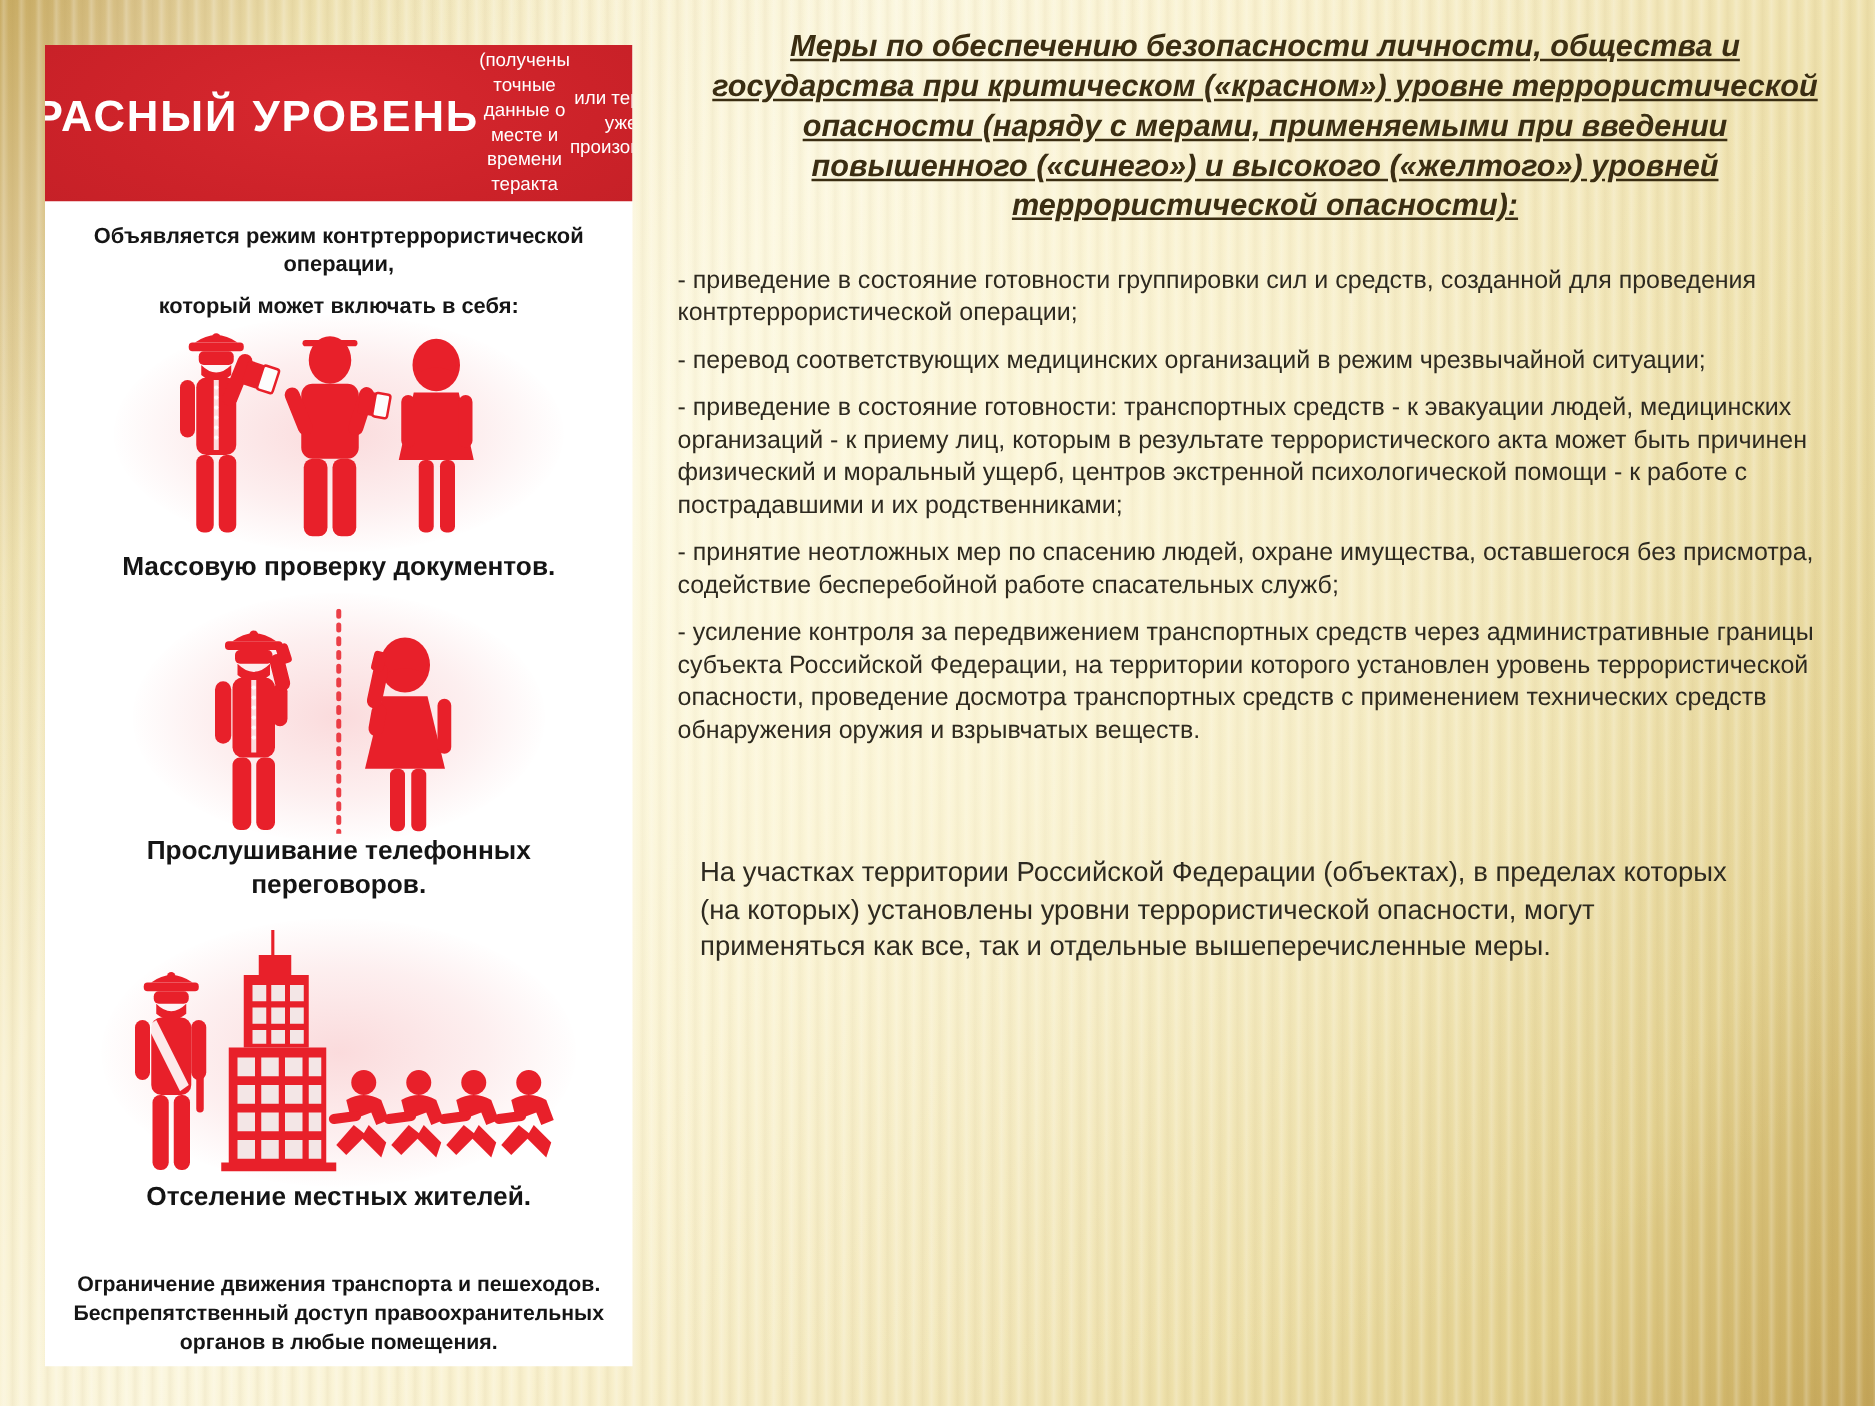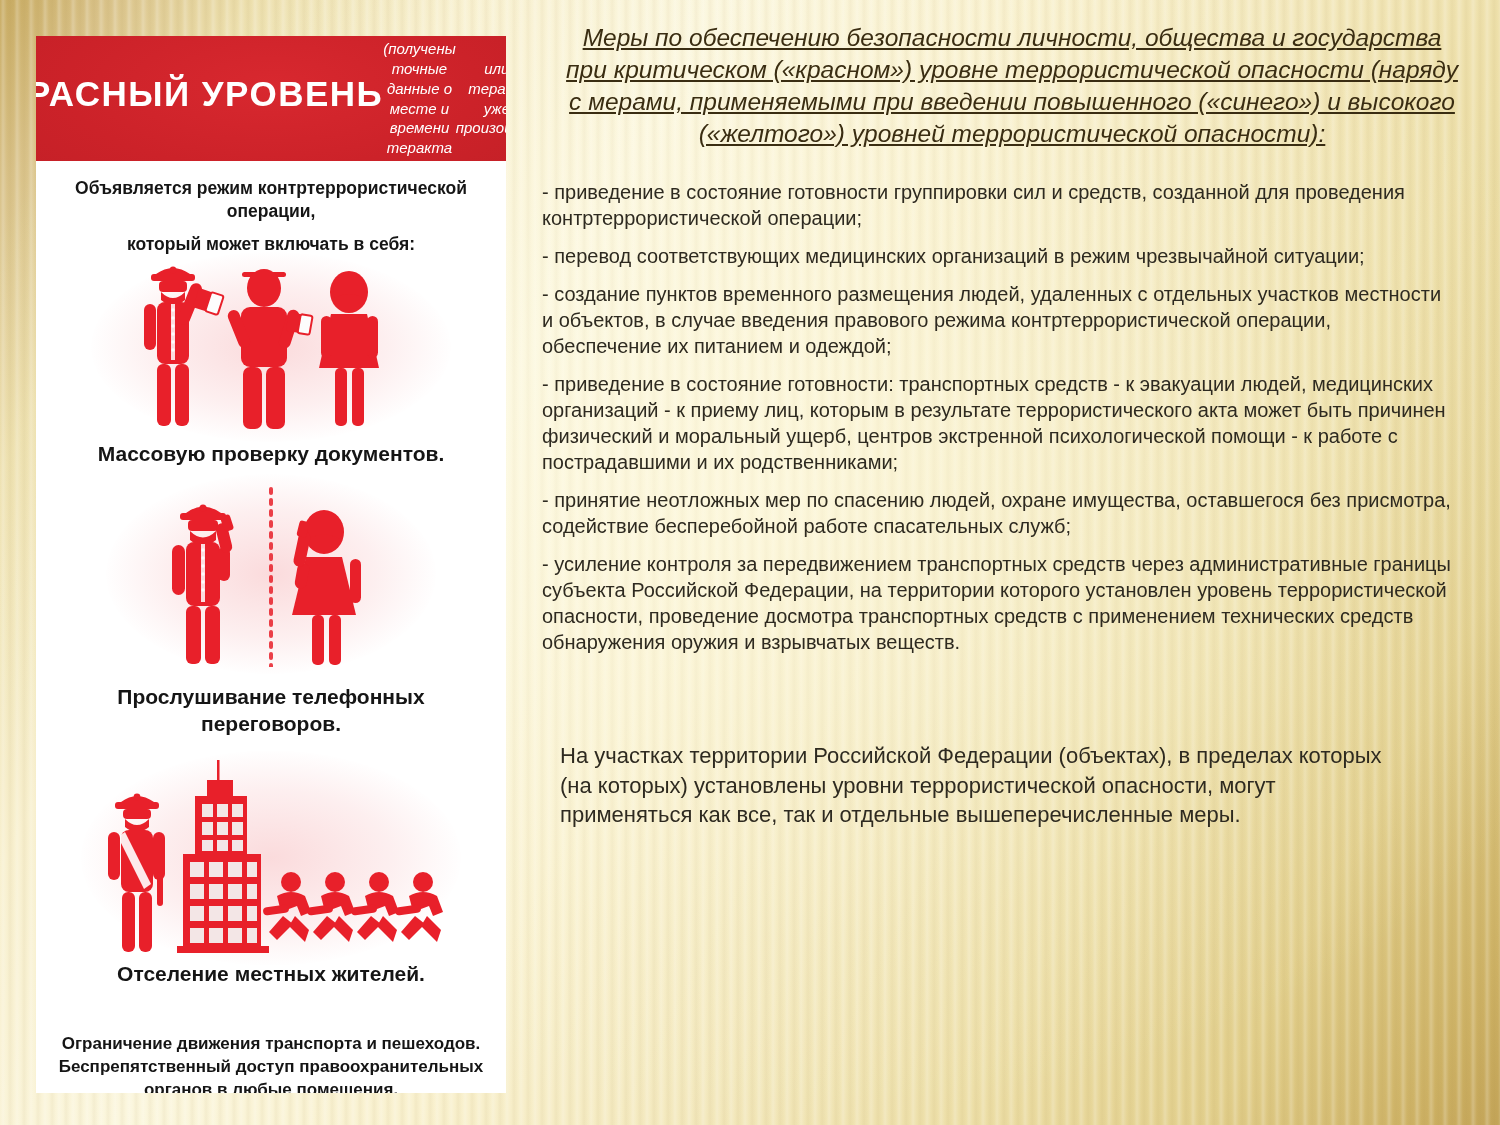"(получены точные данные о месте" #poster-banner .lvl-sub { font-style: italic -> none }
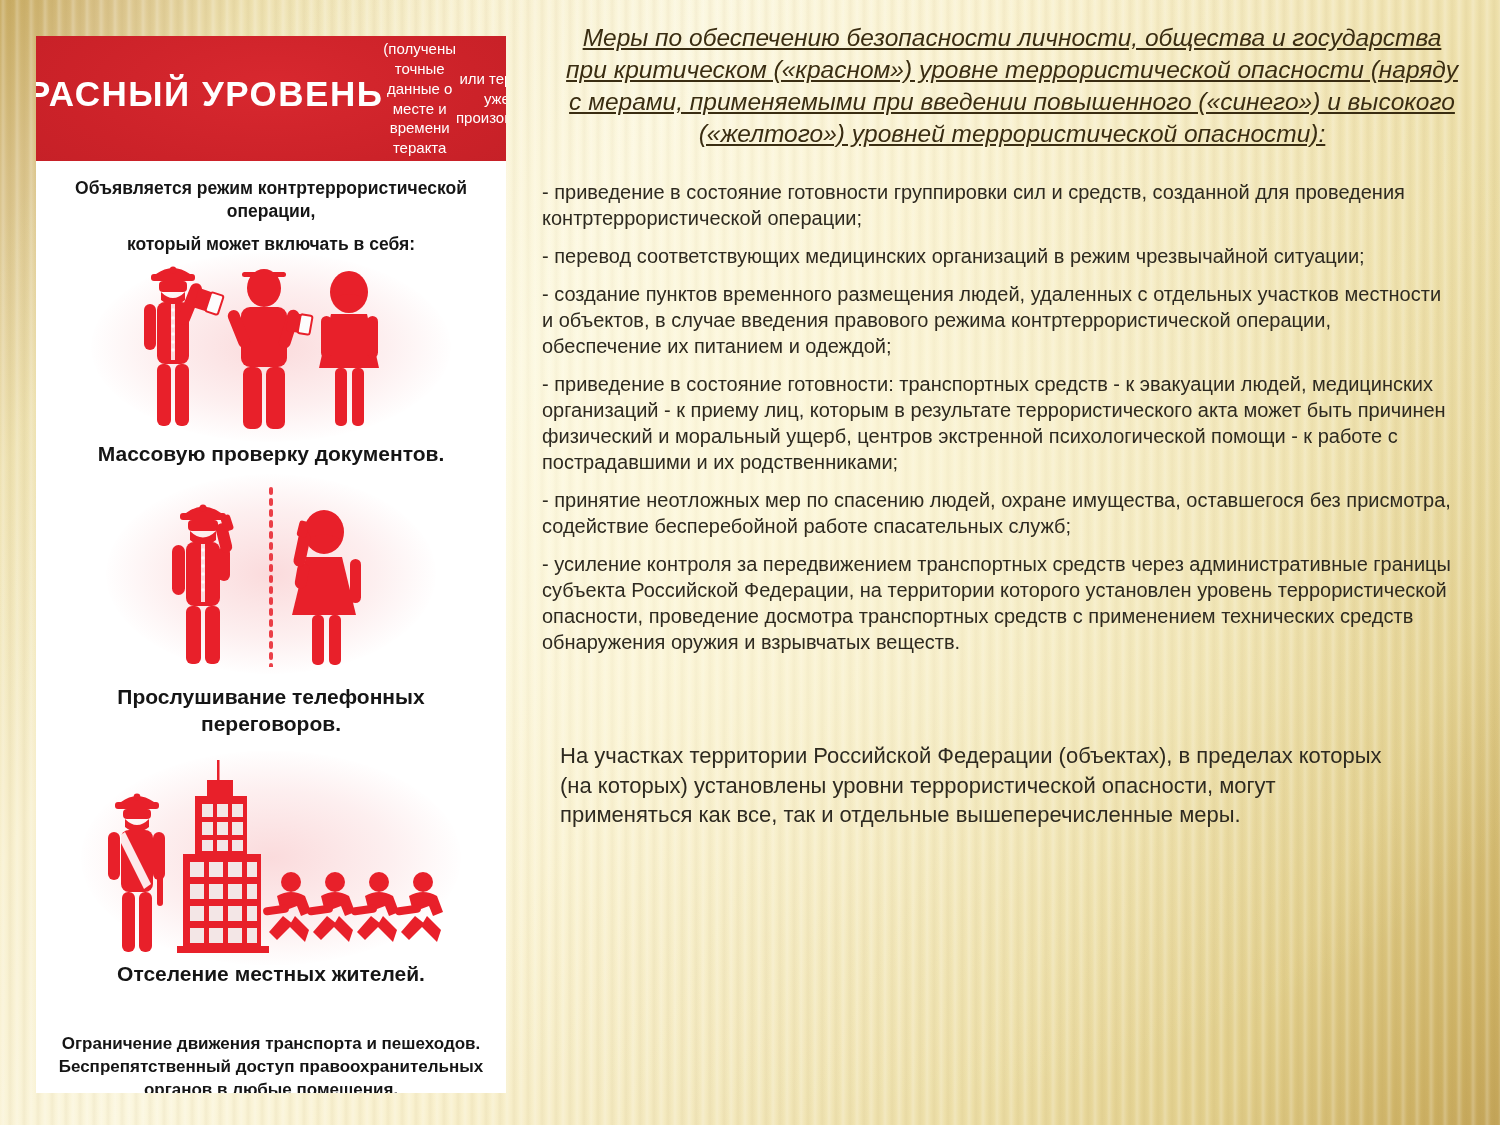"Меры по обеспечению безопасности" #doc-title { font-weight: normal -> bold }
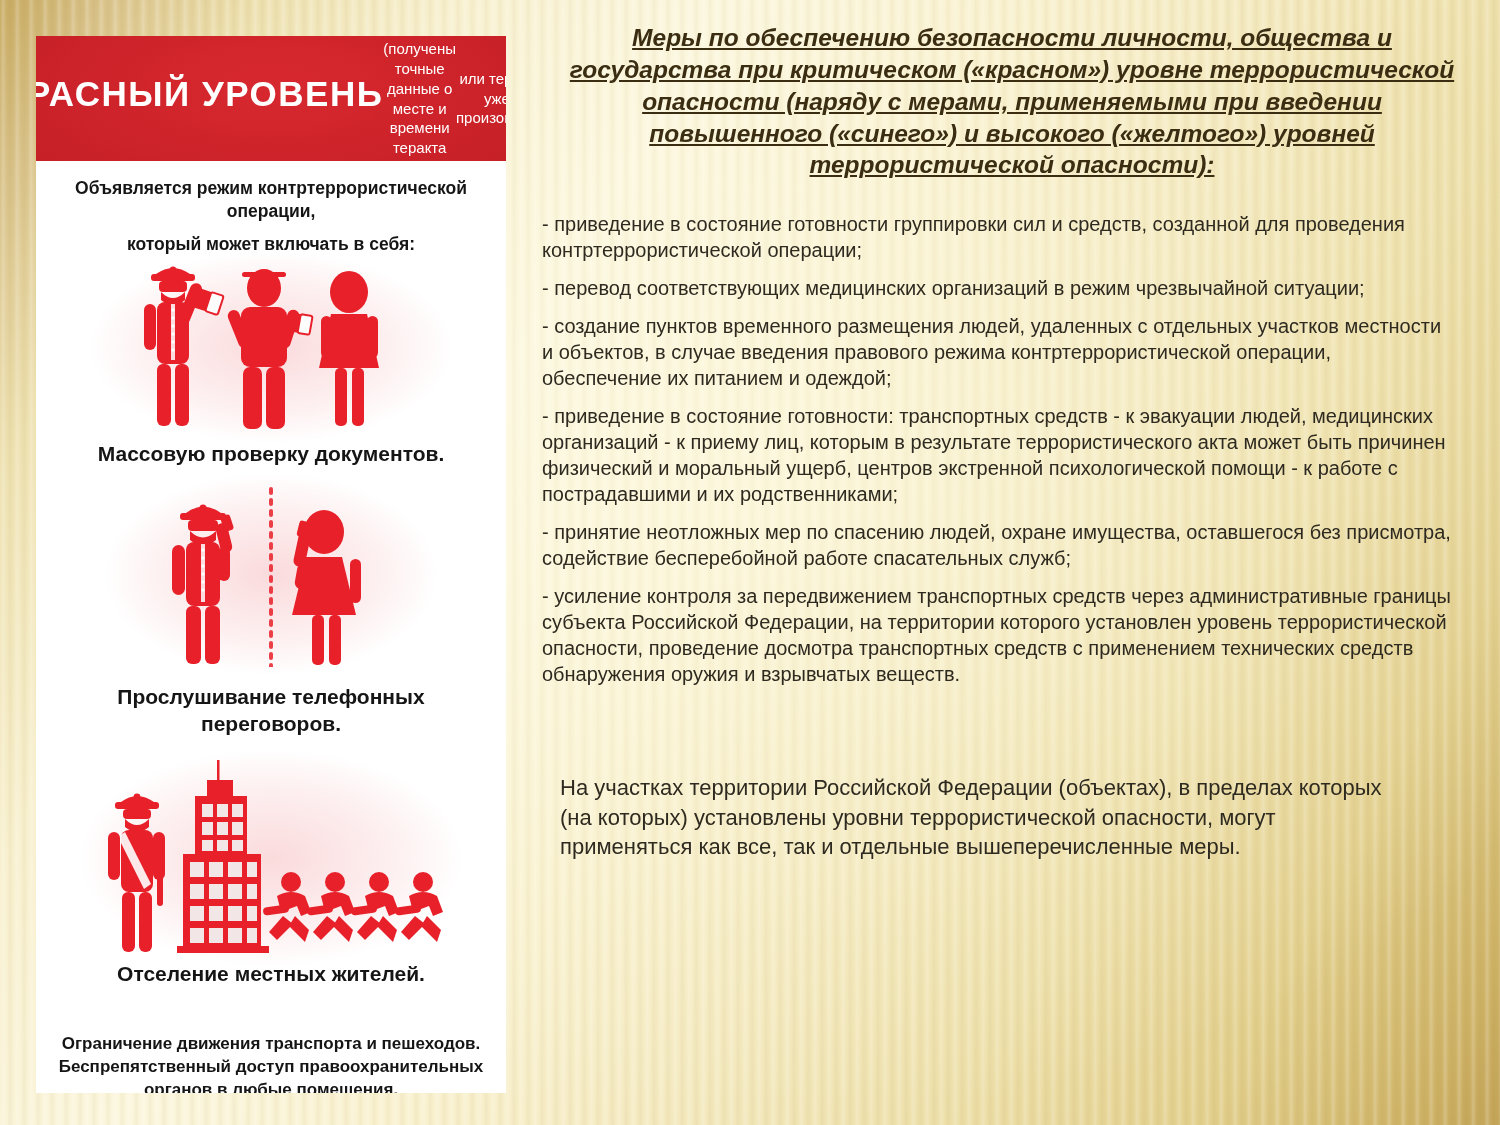"- создание пунктов временного размещения" div.para { html: <div>- создание пунктов временного размещения людей, удаленных с отдельных участков местности и объектов, в случае введения правового режима контртеррористической операции, обеспечение их питанием и одеждой;</div> -> none }
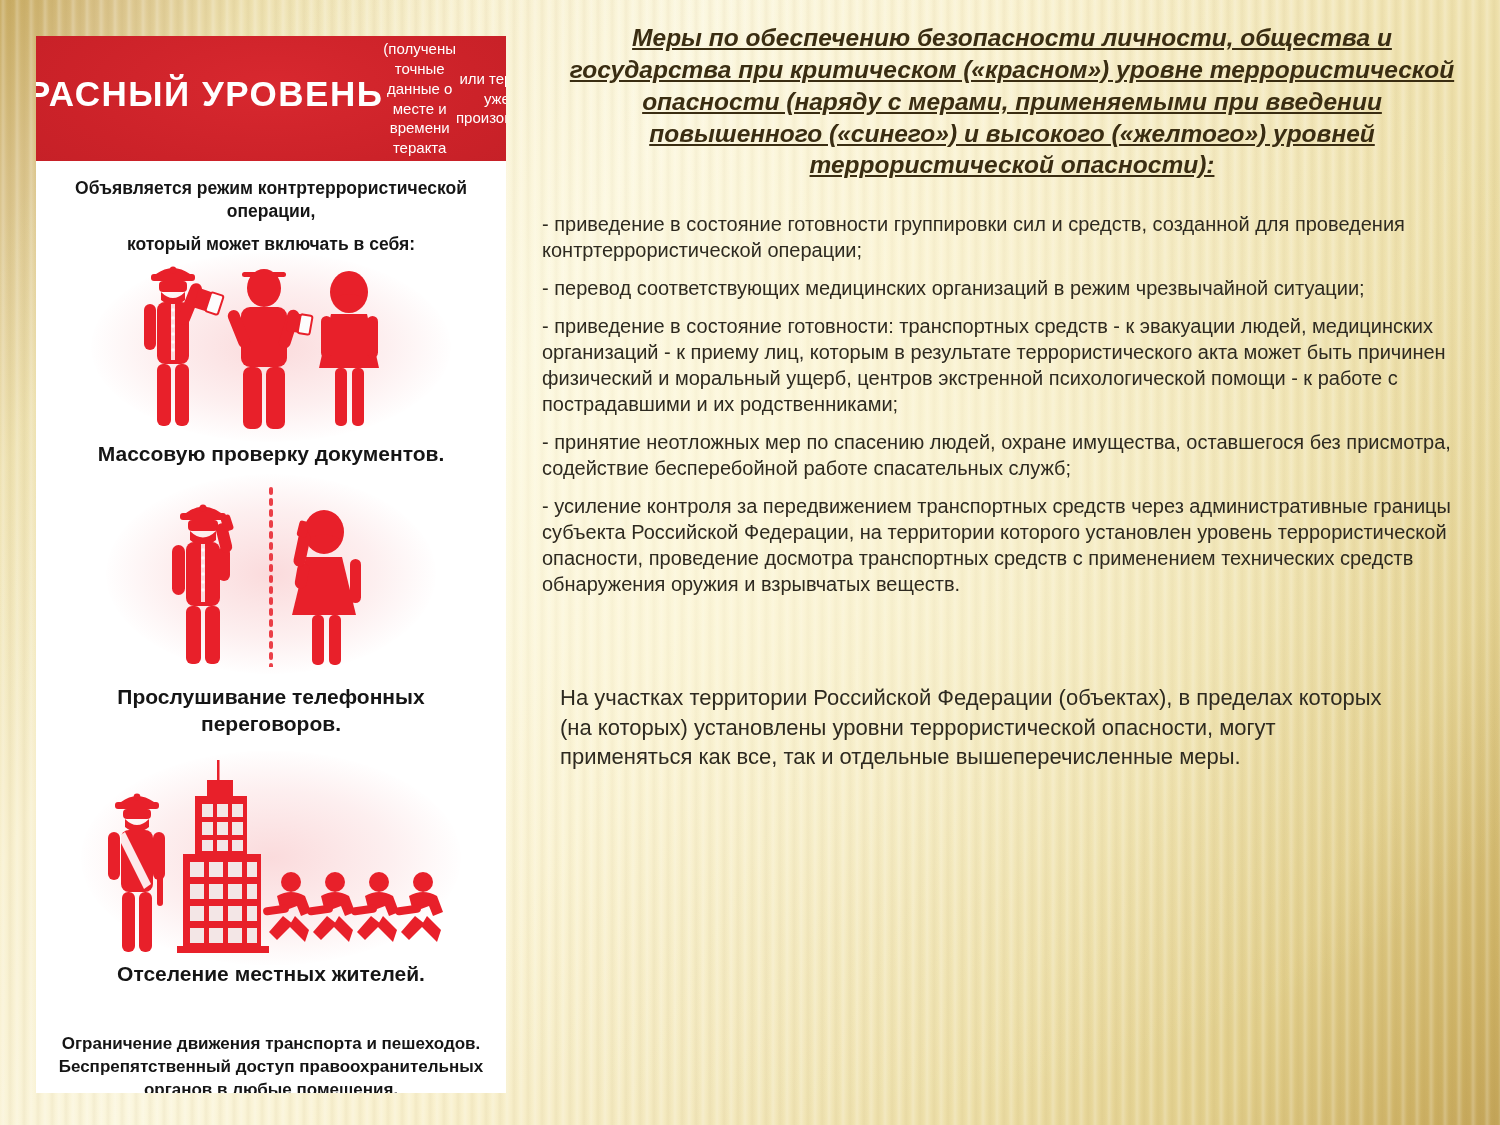"Прослушивание телефонных переговоров." div.poster-text { margin-top: 16px -> 0 }
